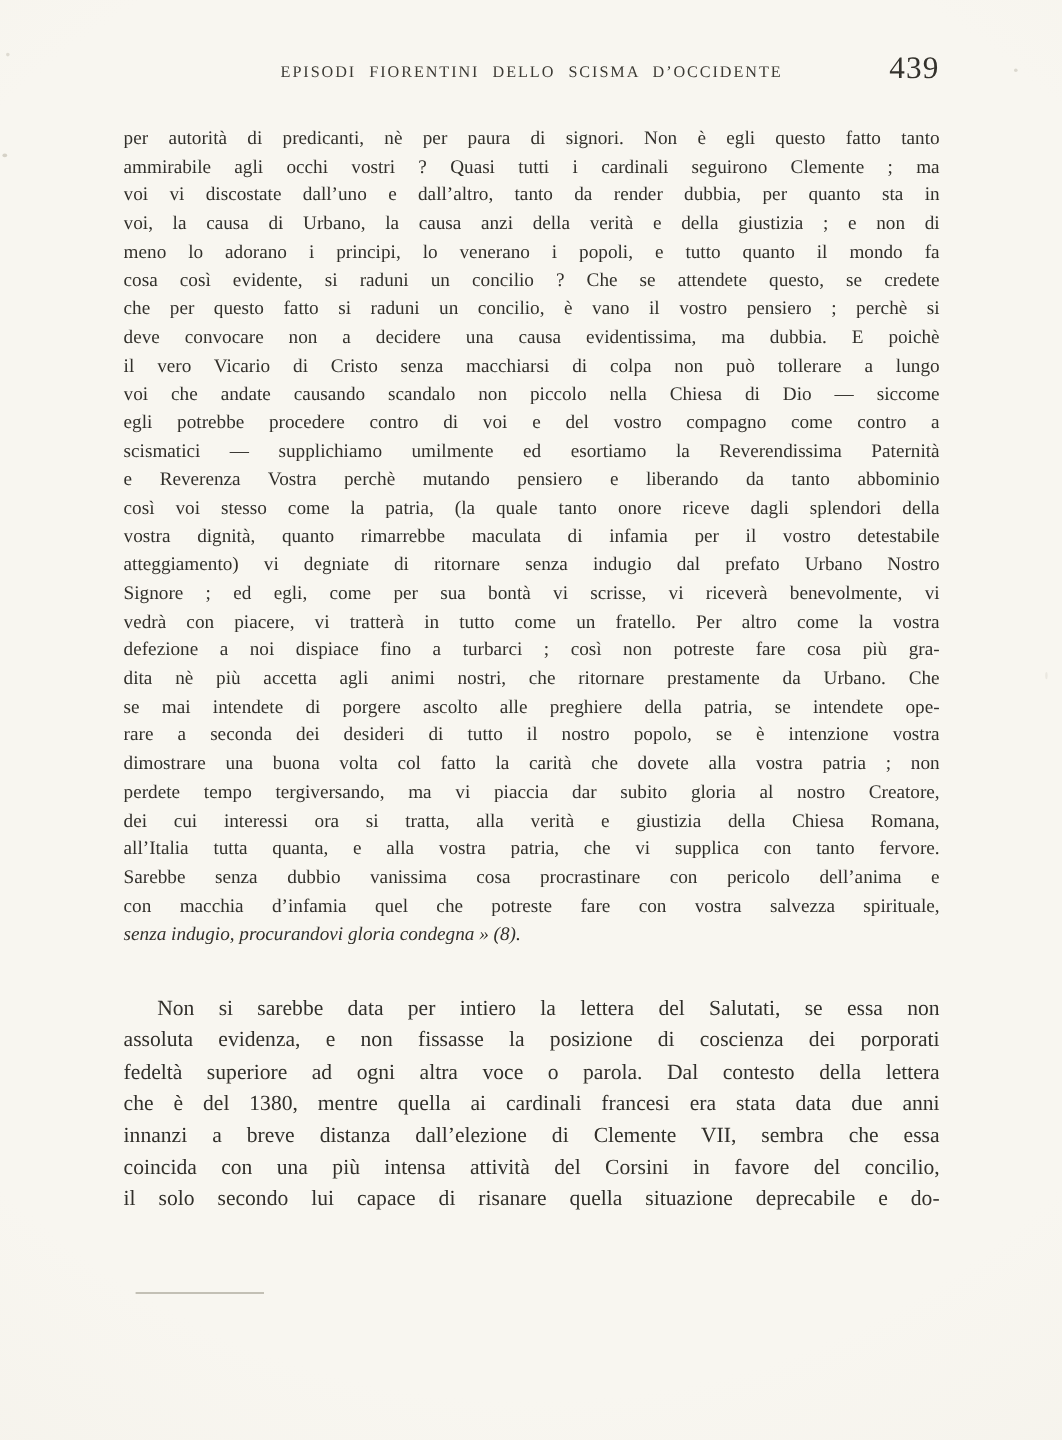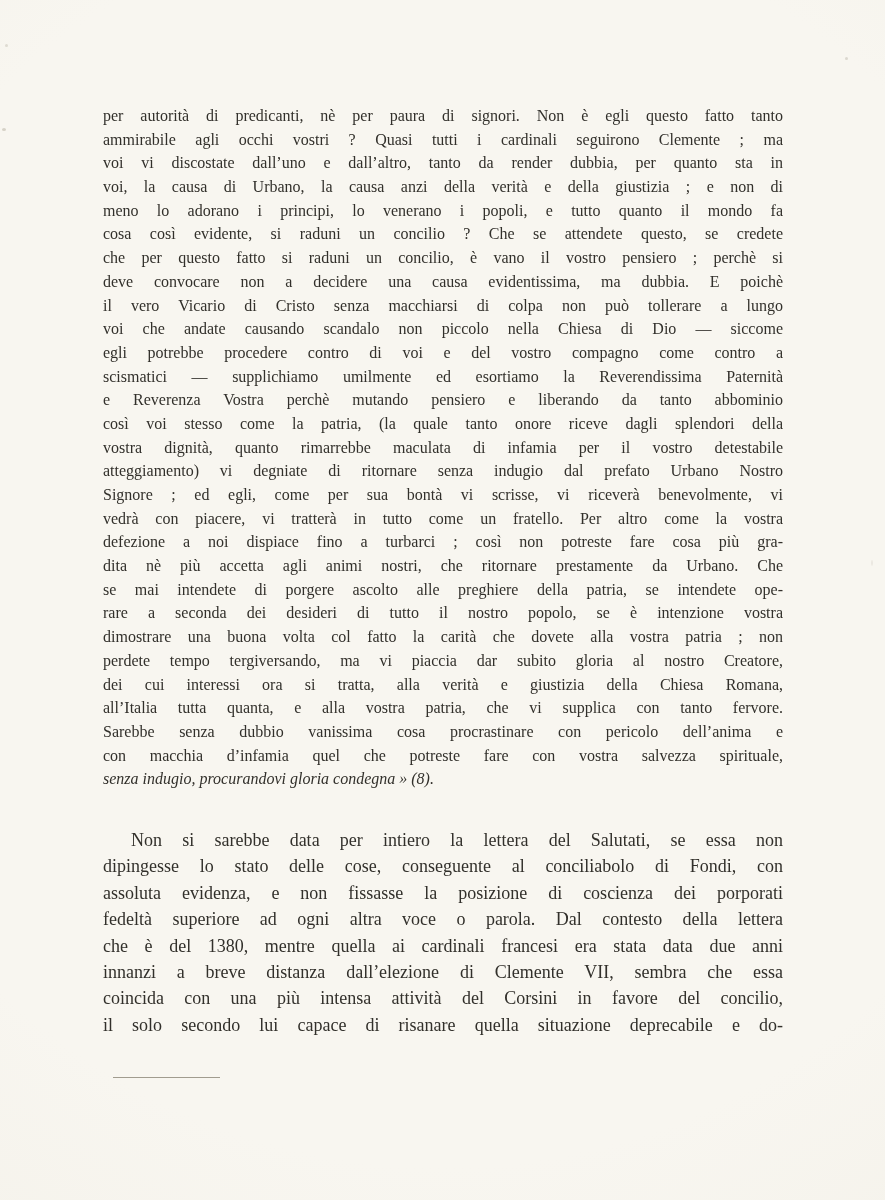"EPISODI FIORENTINI DELLO SCISMA" div.header { html: none -> <div> <div>EPISODI FIORENTINI DELLO SCISMA D’OCCIDENTE</div> <div>439</div> </div> }
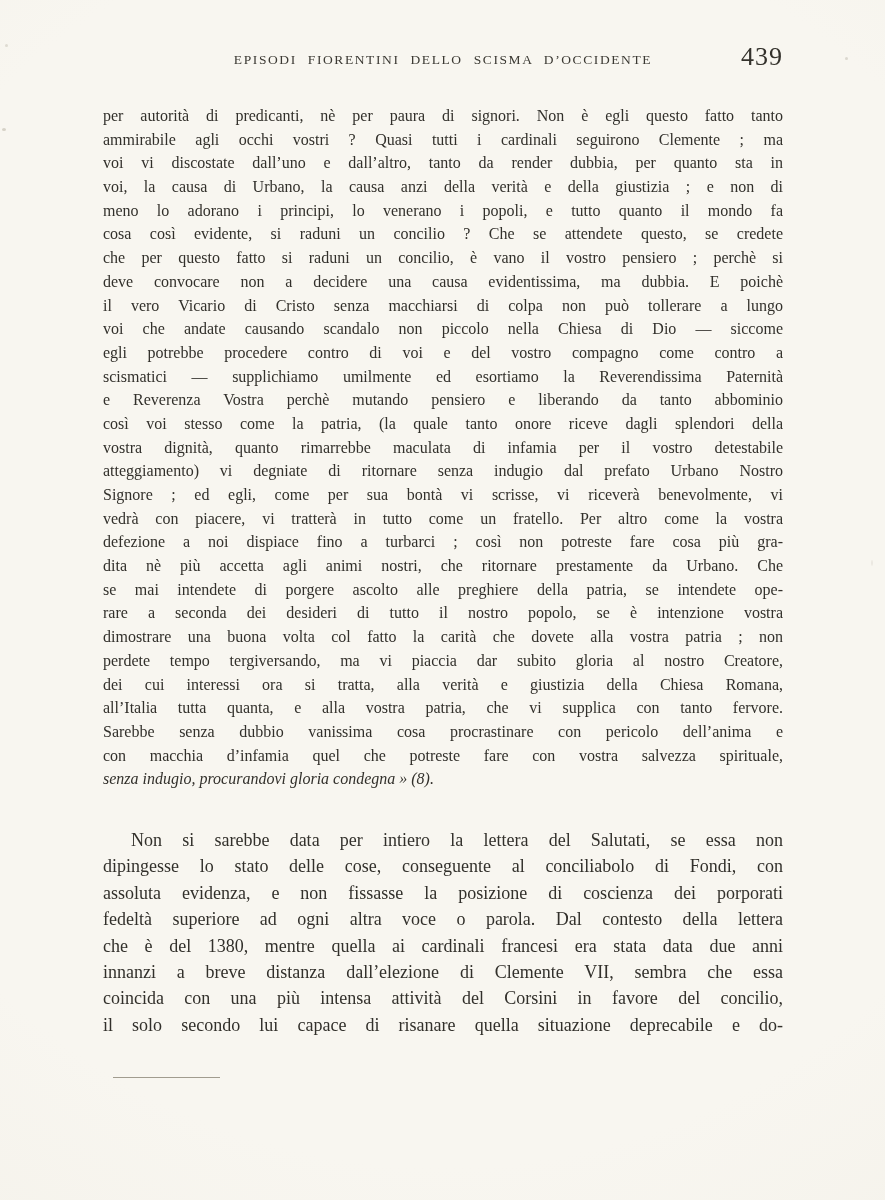"dipingesse lo stato delle cose," div.textline { html: <div>dipingesse lo stato delle cose, conseguente al conciliabolo di Fondi, con</div> -> none }
